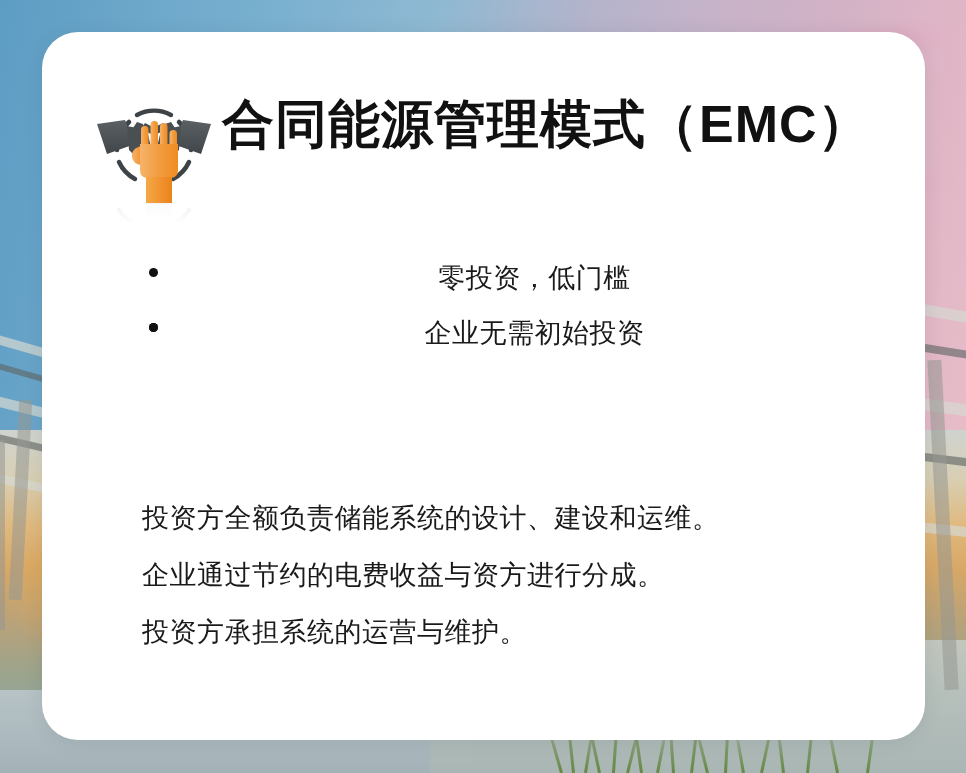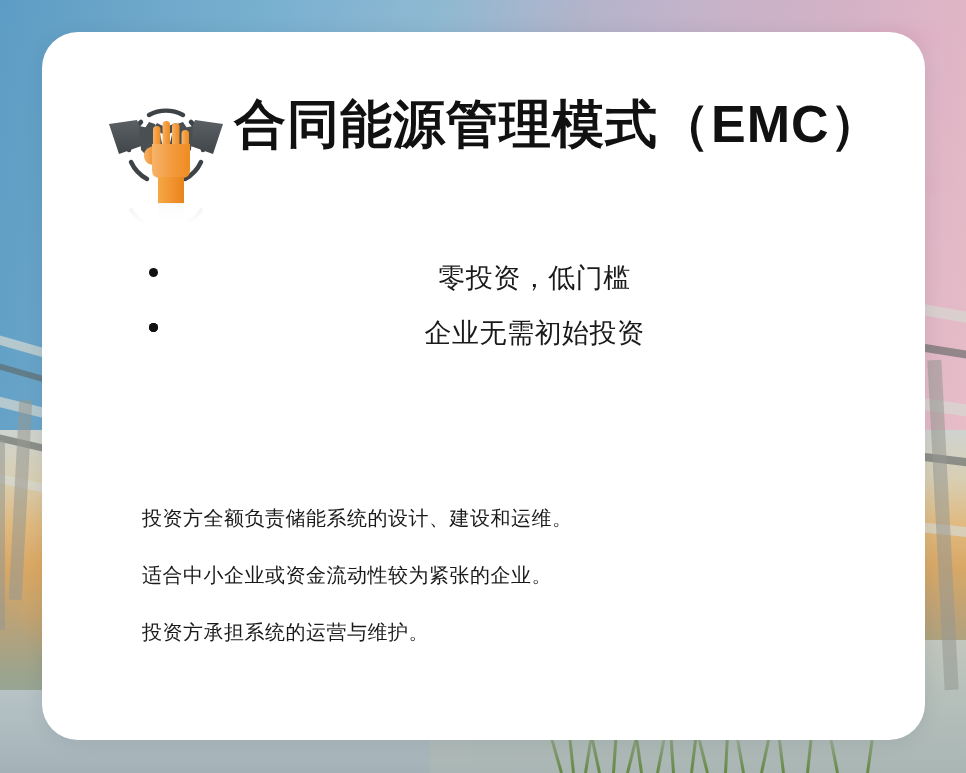"合同能源管理模式（EMC）" .header { left: 16px -> 4px }
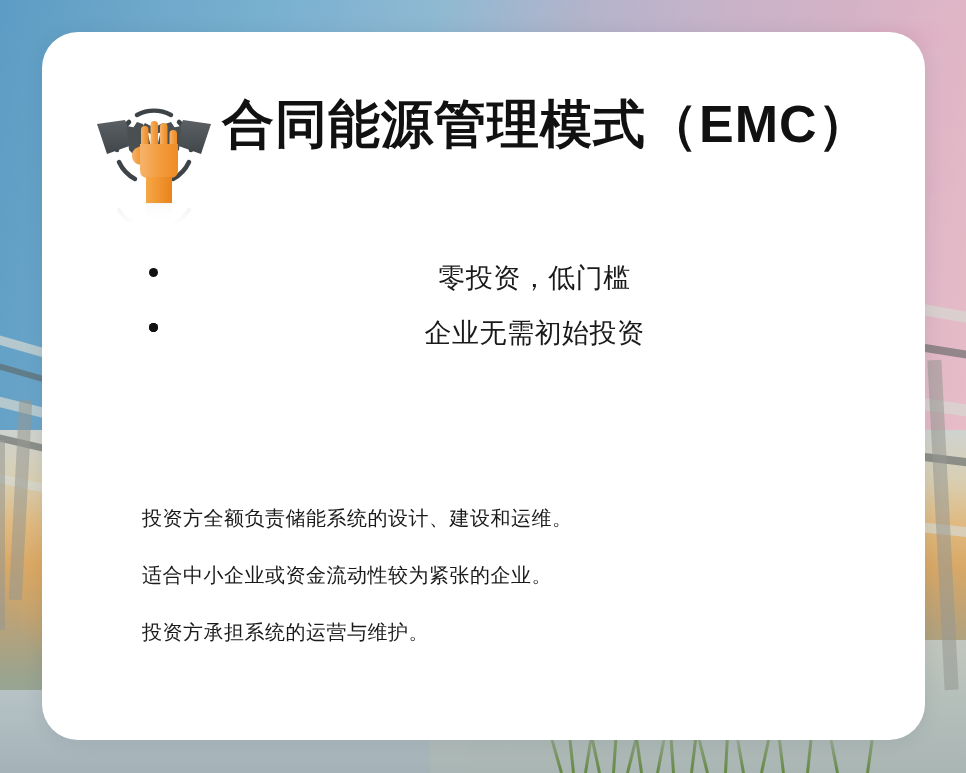"投资方全额负责储能系统的设计、建设和运维。" .para-line { font-size: 20px -> 27px }
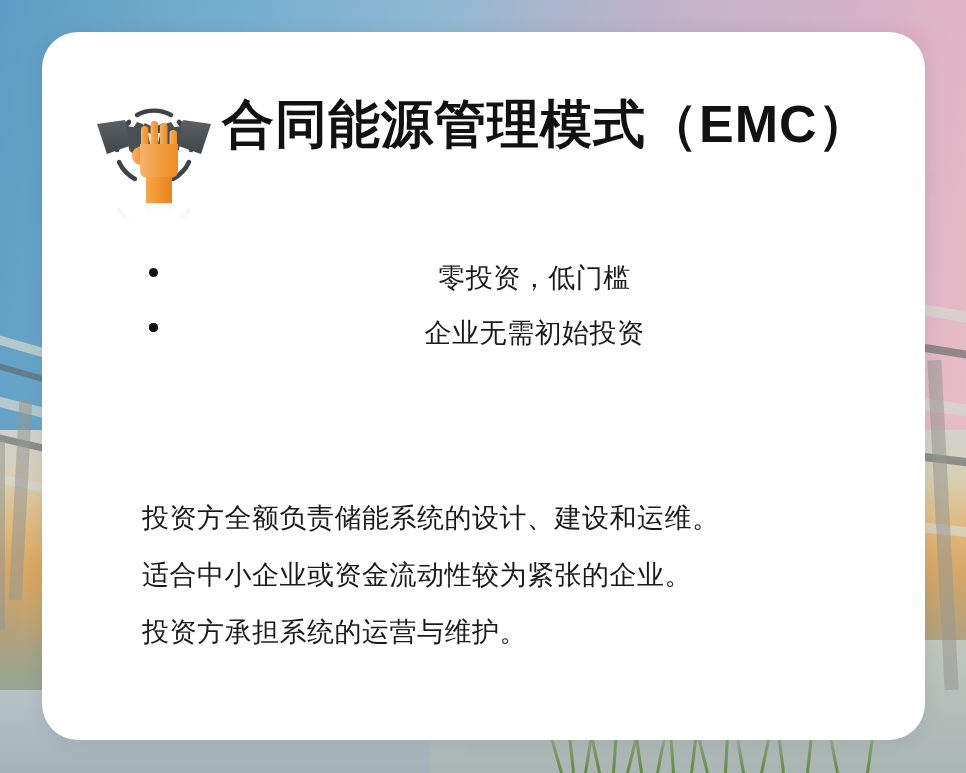"适合中小企业或资金流动性较为紧张的企业。" div.para-line { text: 适合中小企业或资金流动性较为紧张的企业 -> 企业通过节约的电费收益与资方进行分成 }
